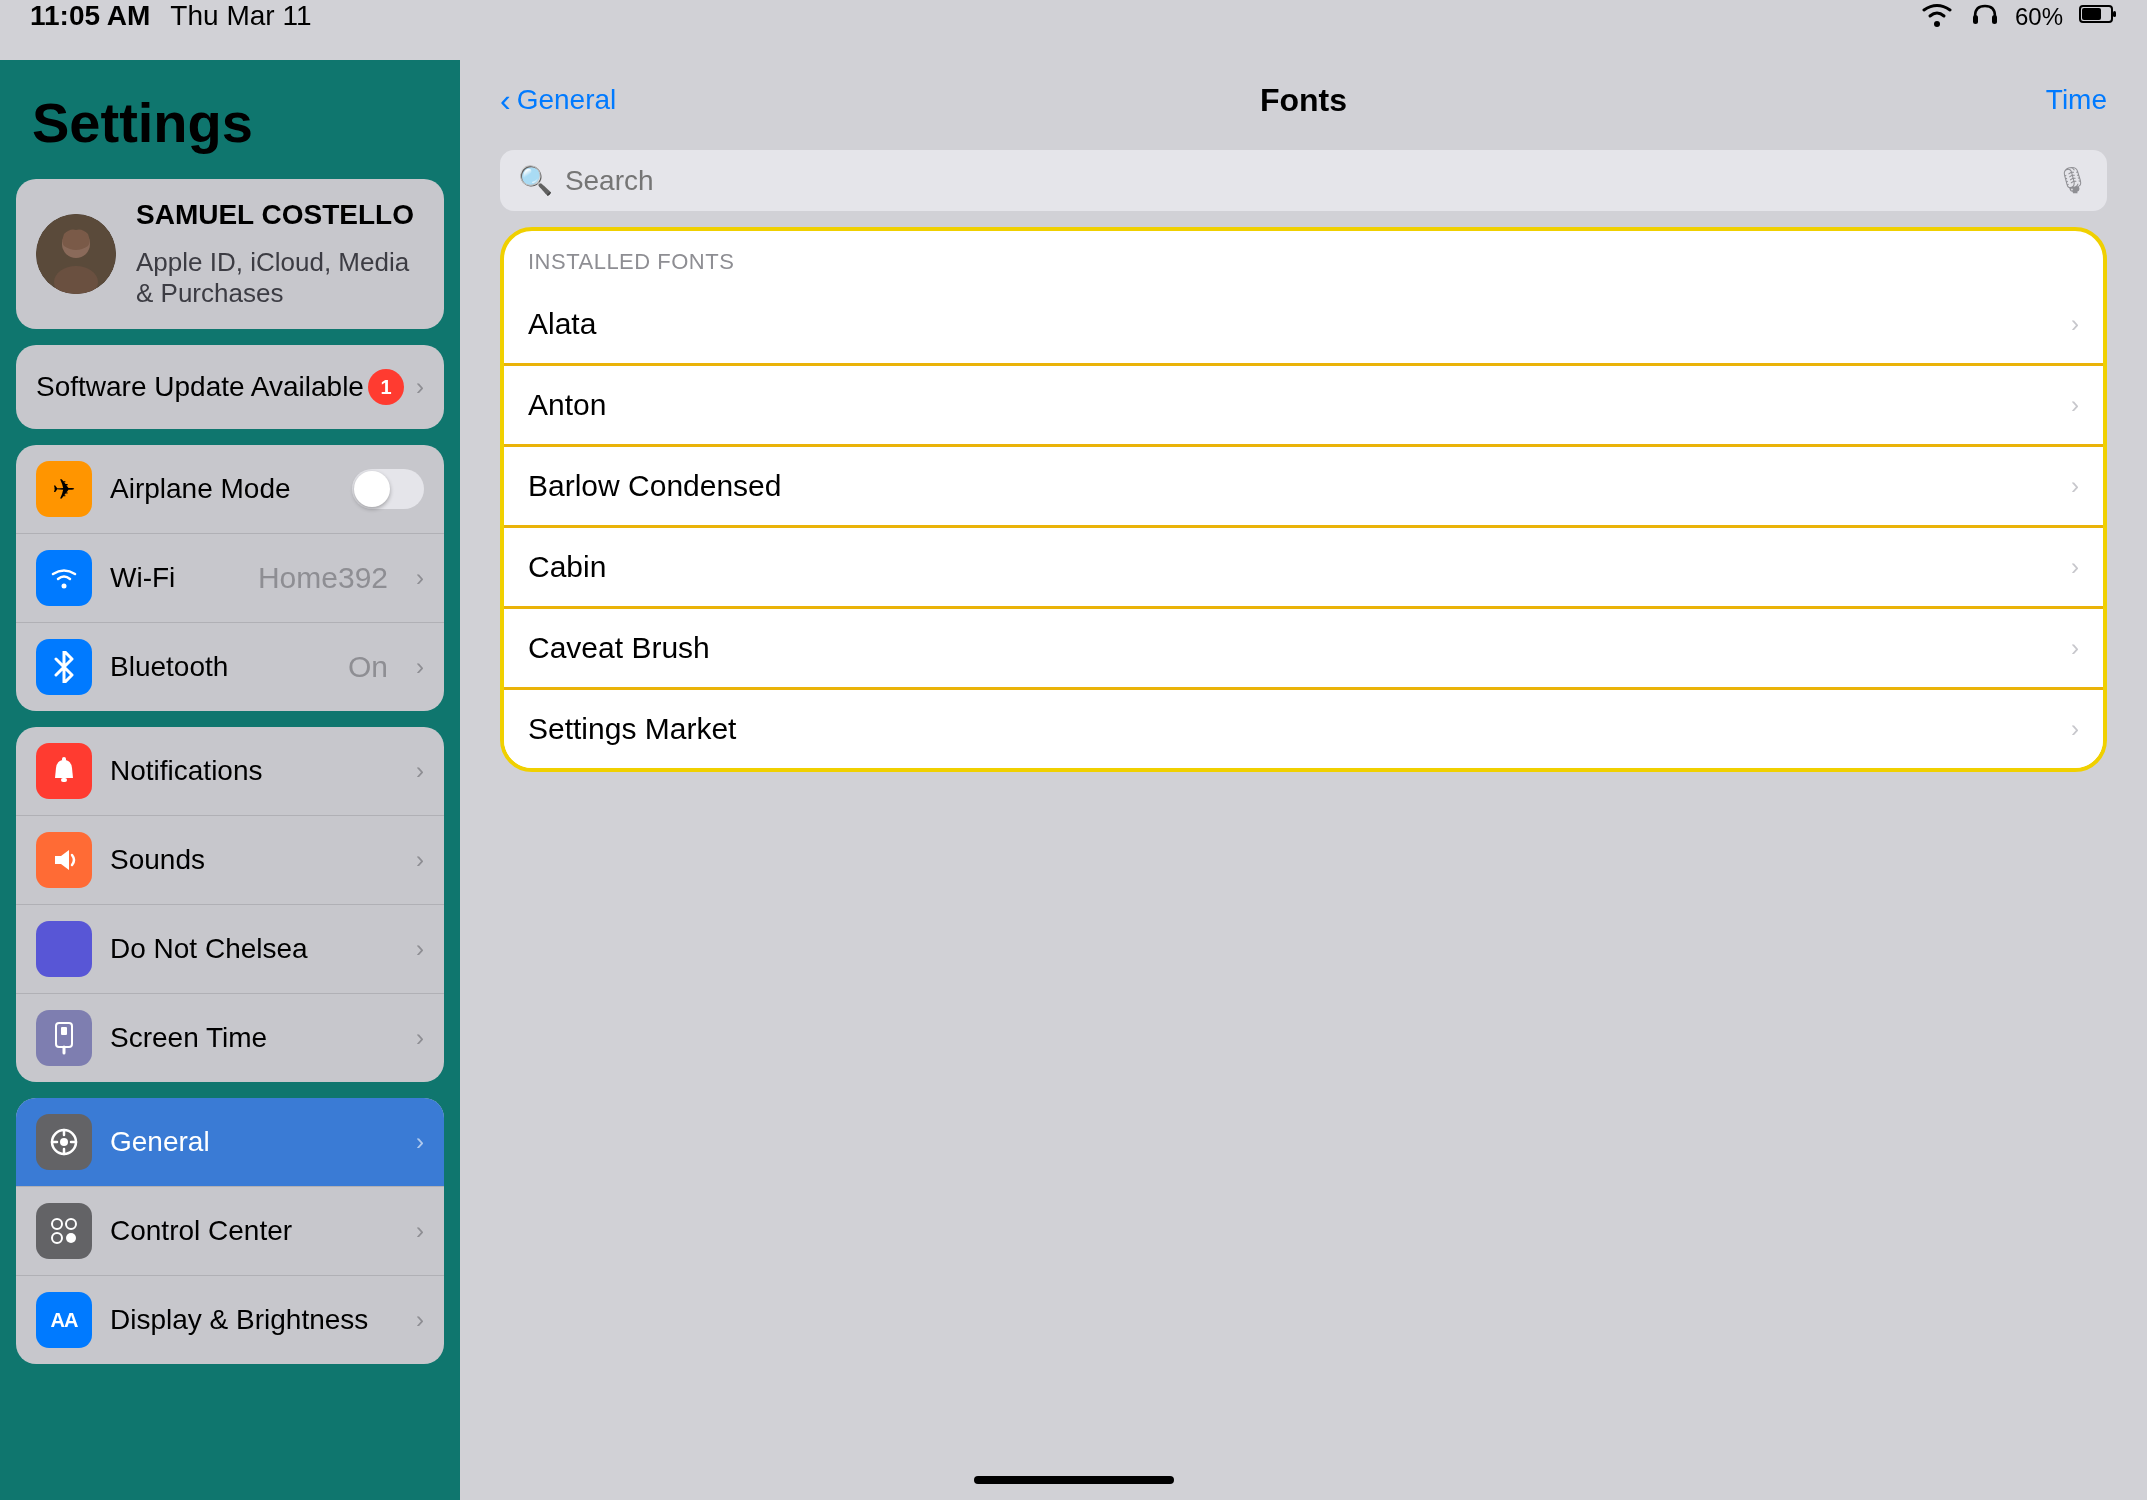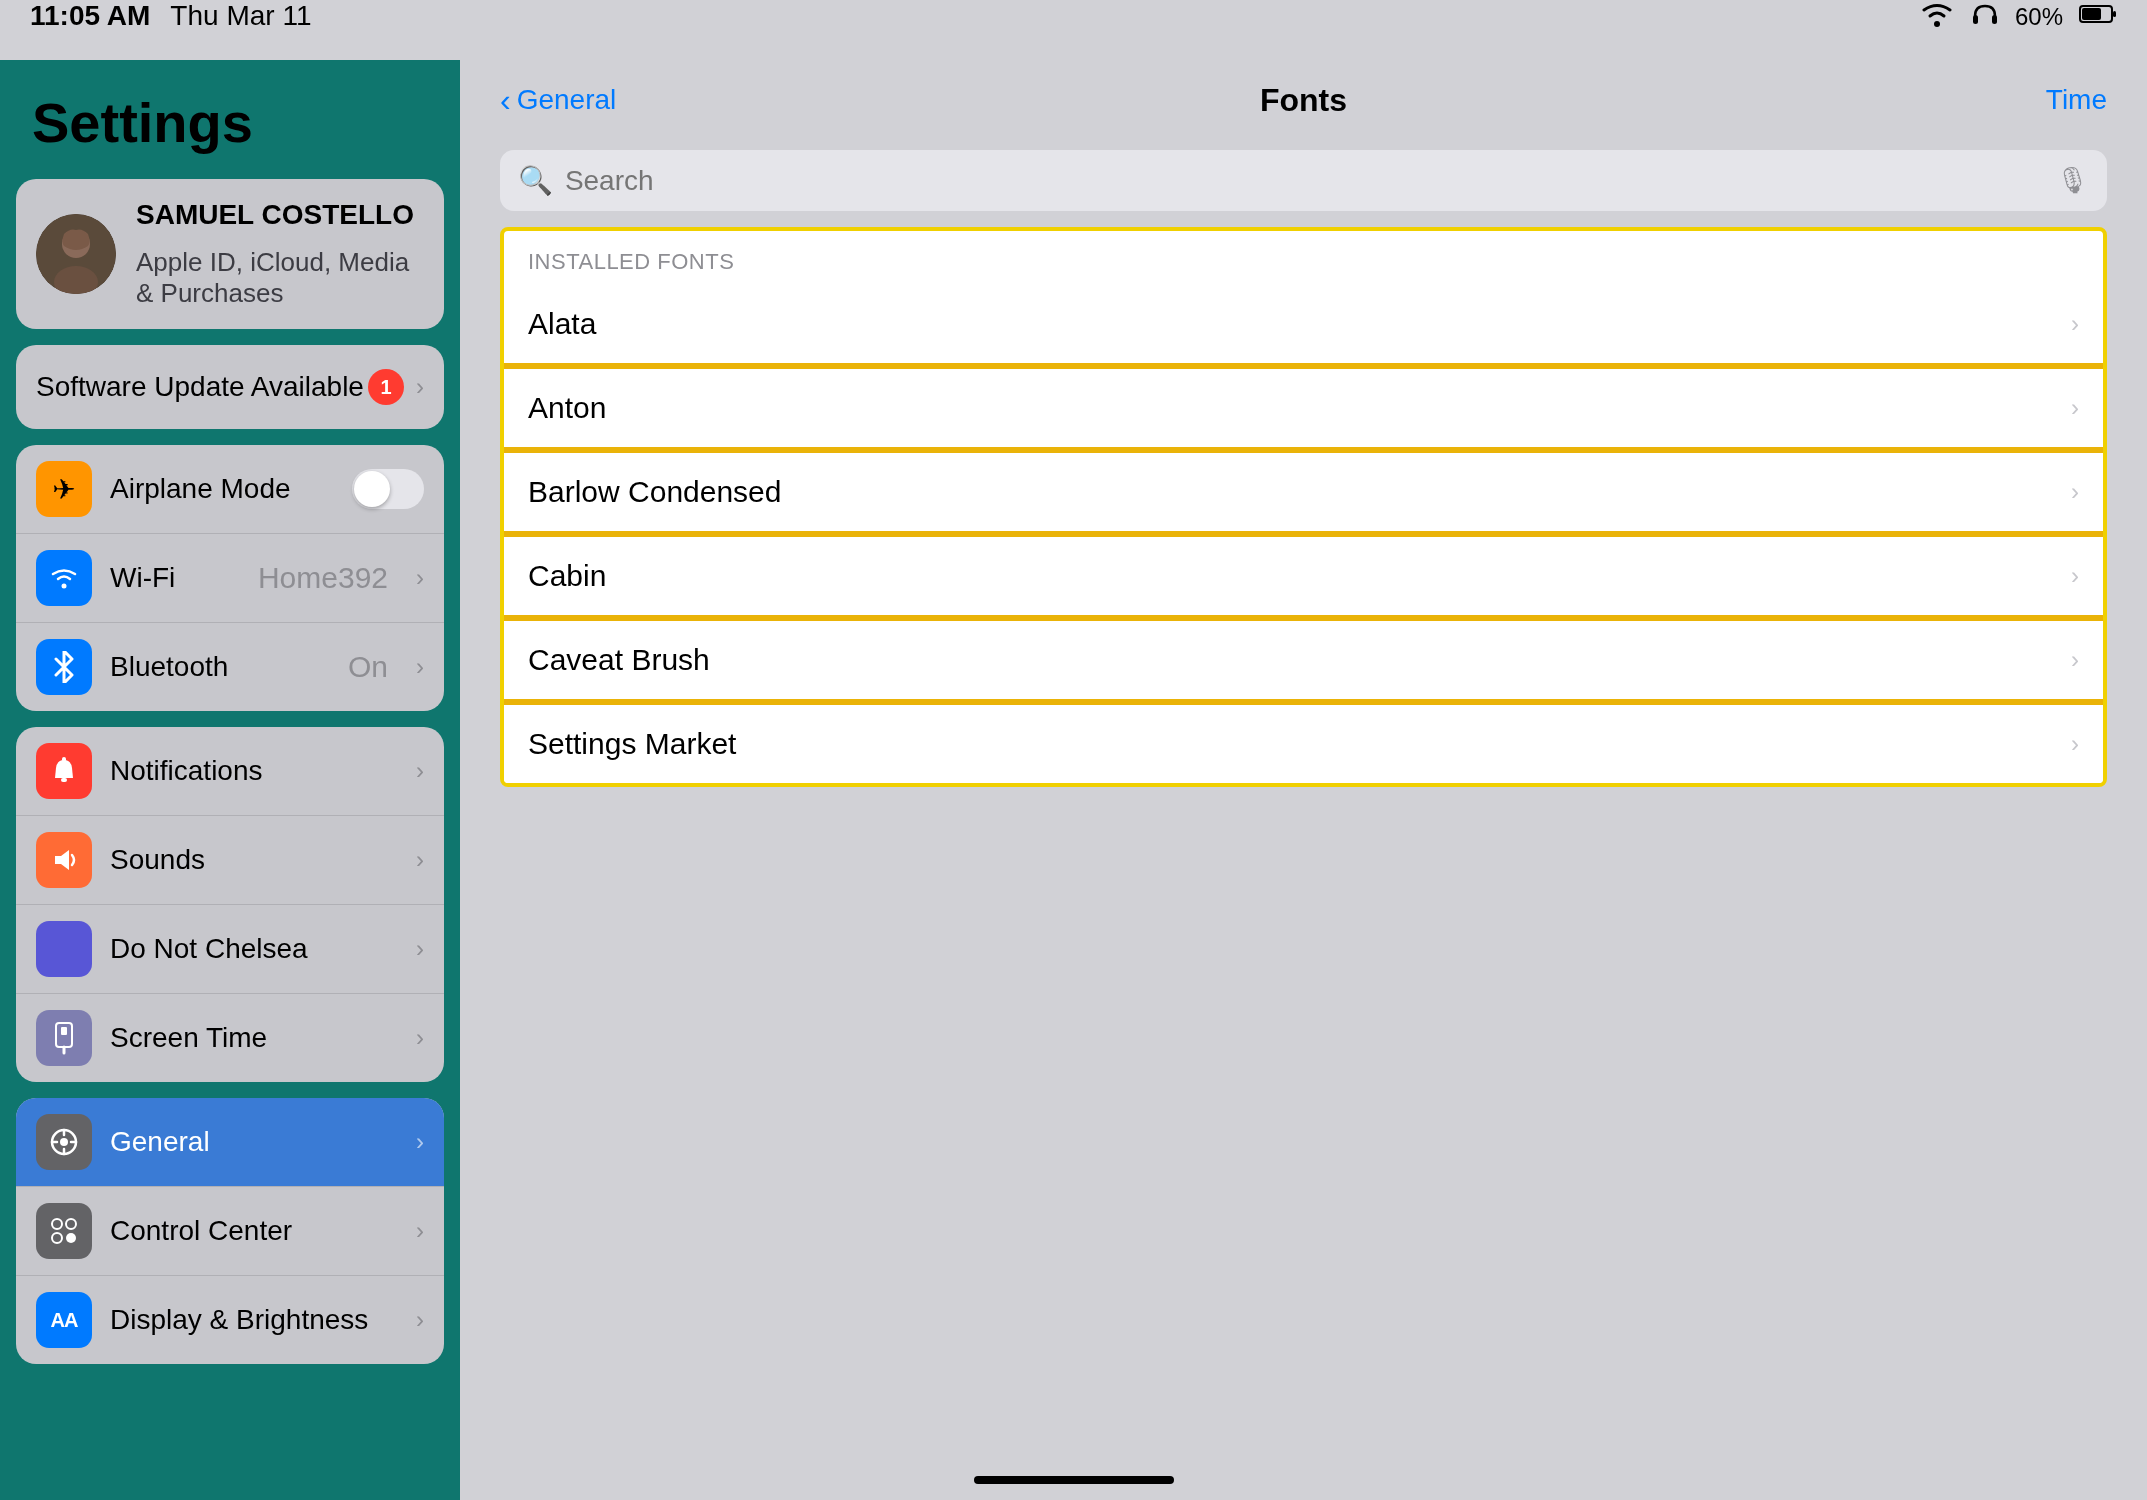"INSTALLED FONTS" .fonts-card { border-radius: 8px -> 32px }
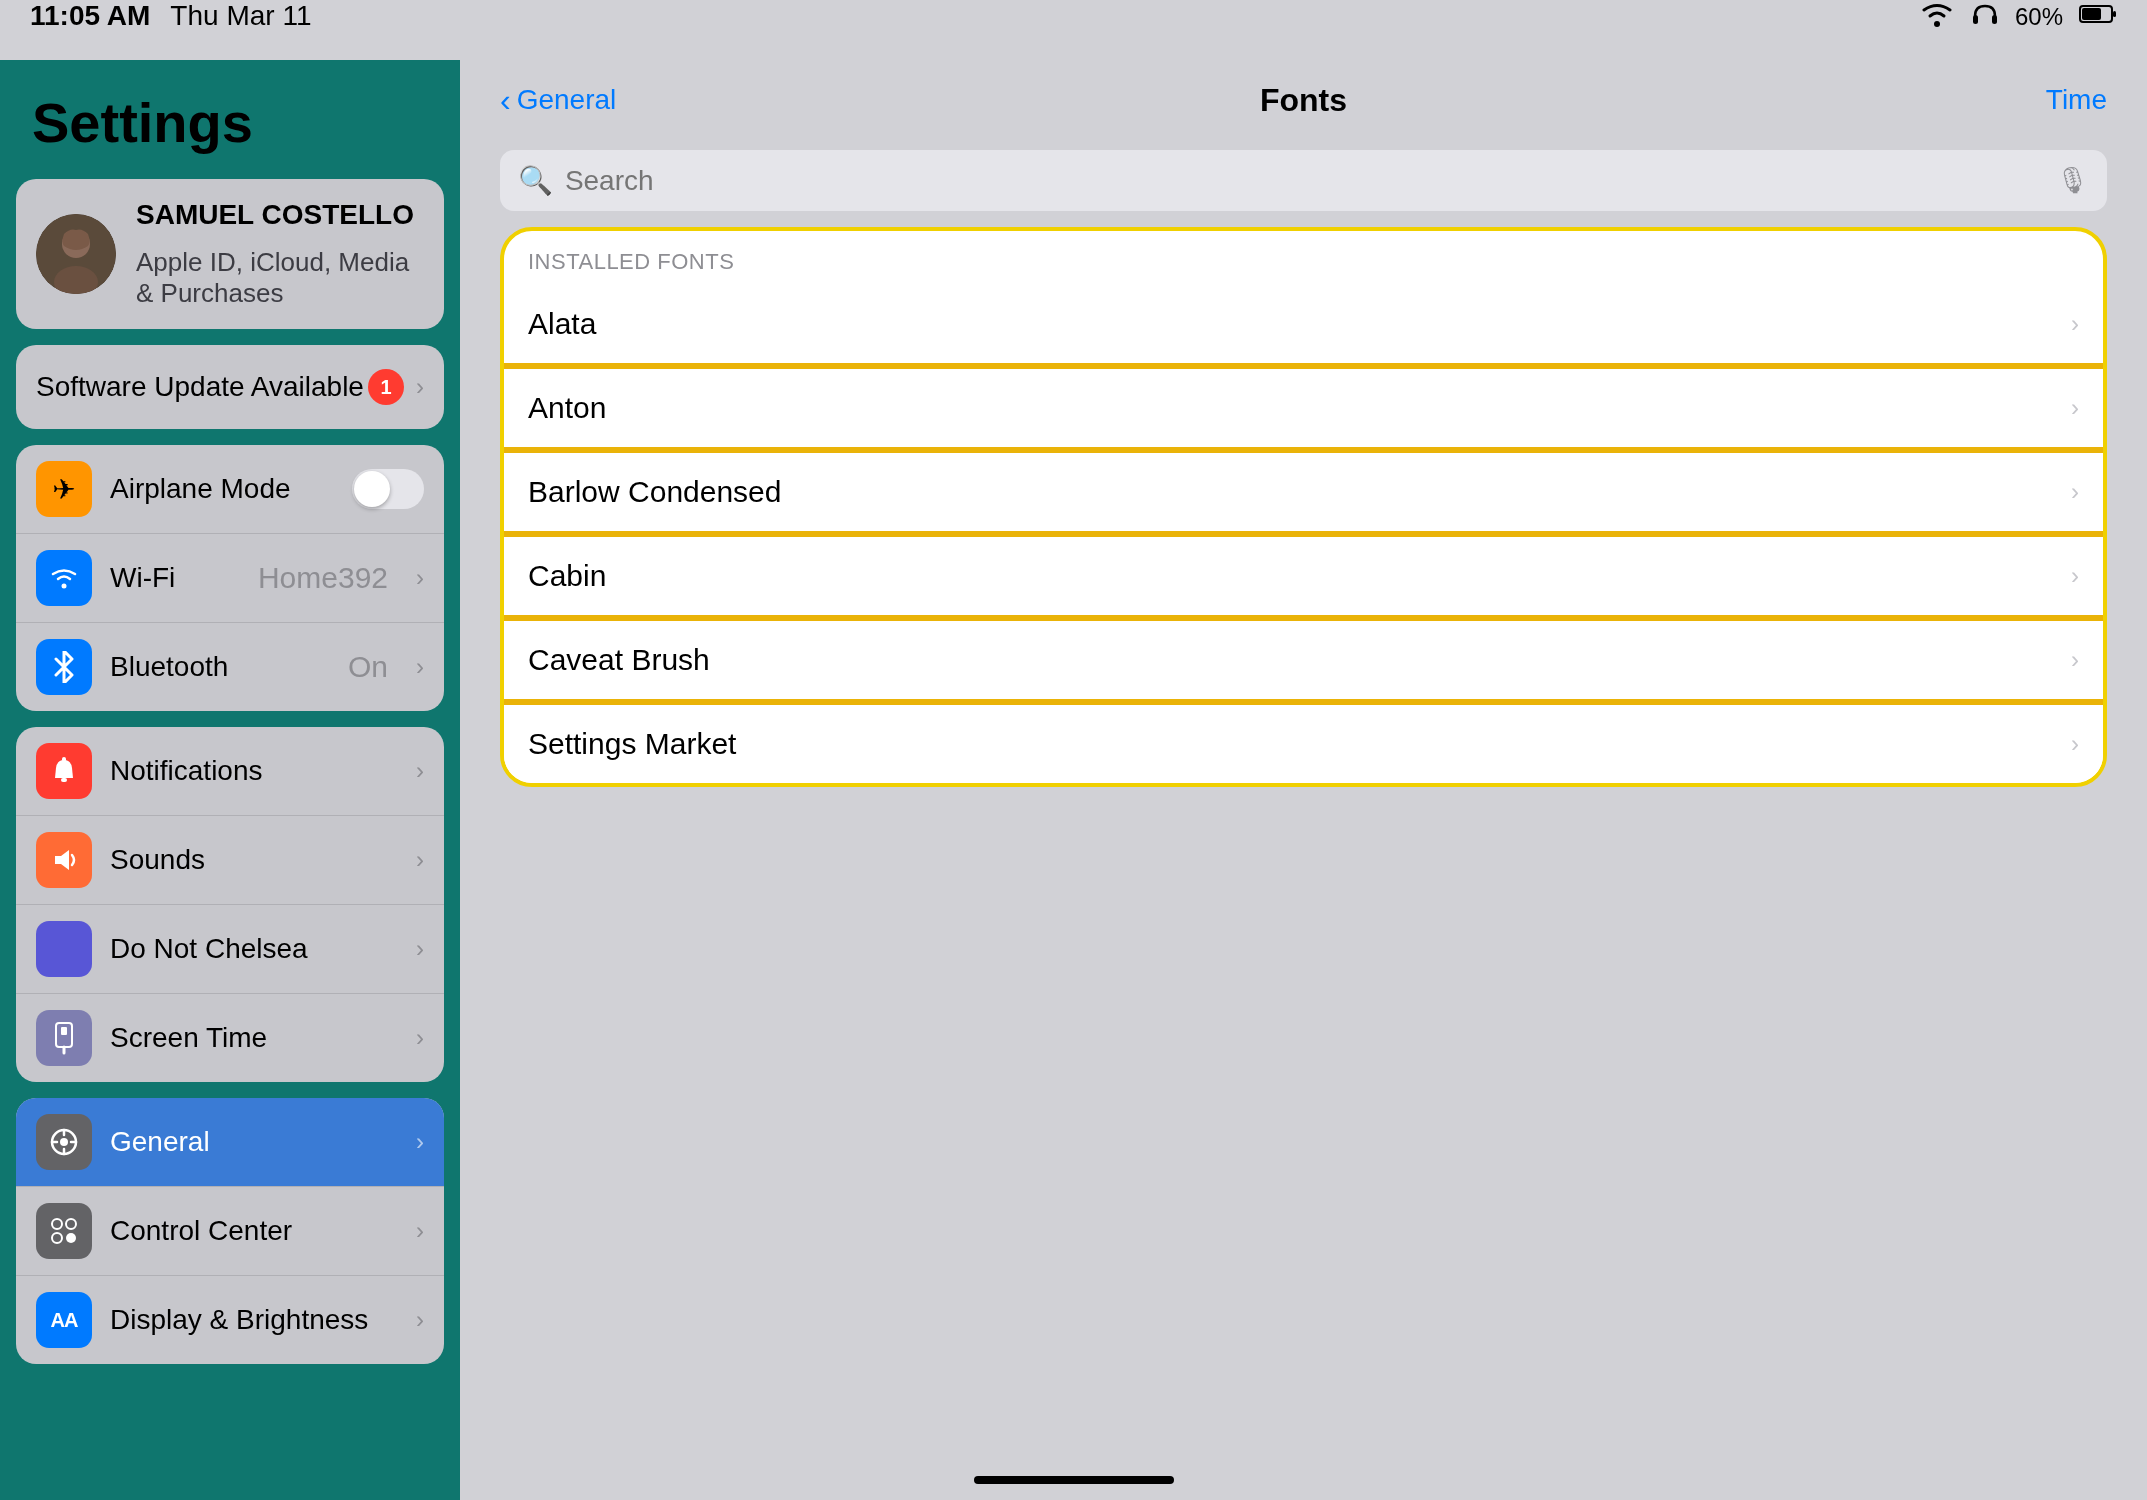"Alata" .font-row { border-bottom: 6px solid #eab308 -> 3px solid #eab308 }
